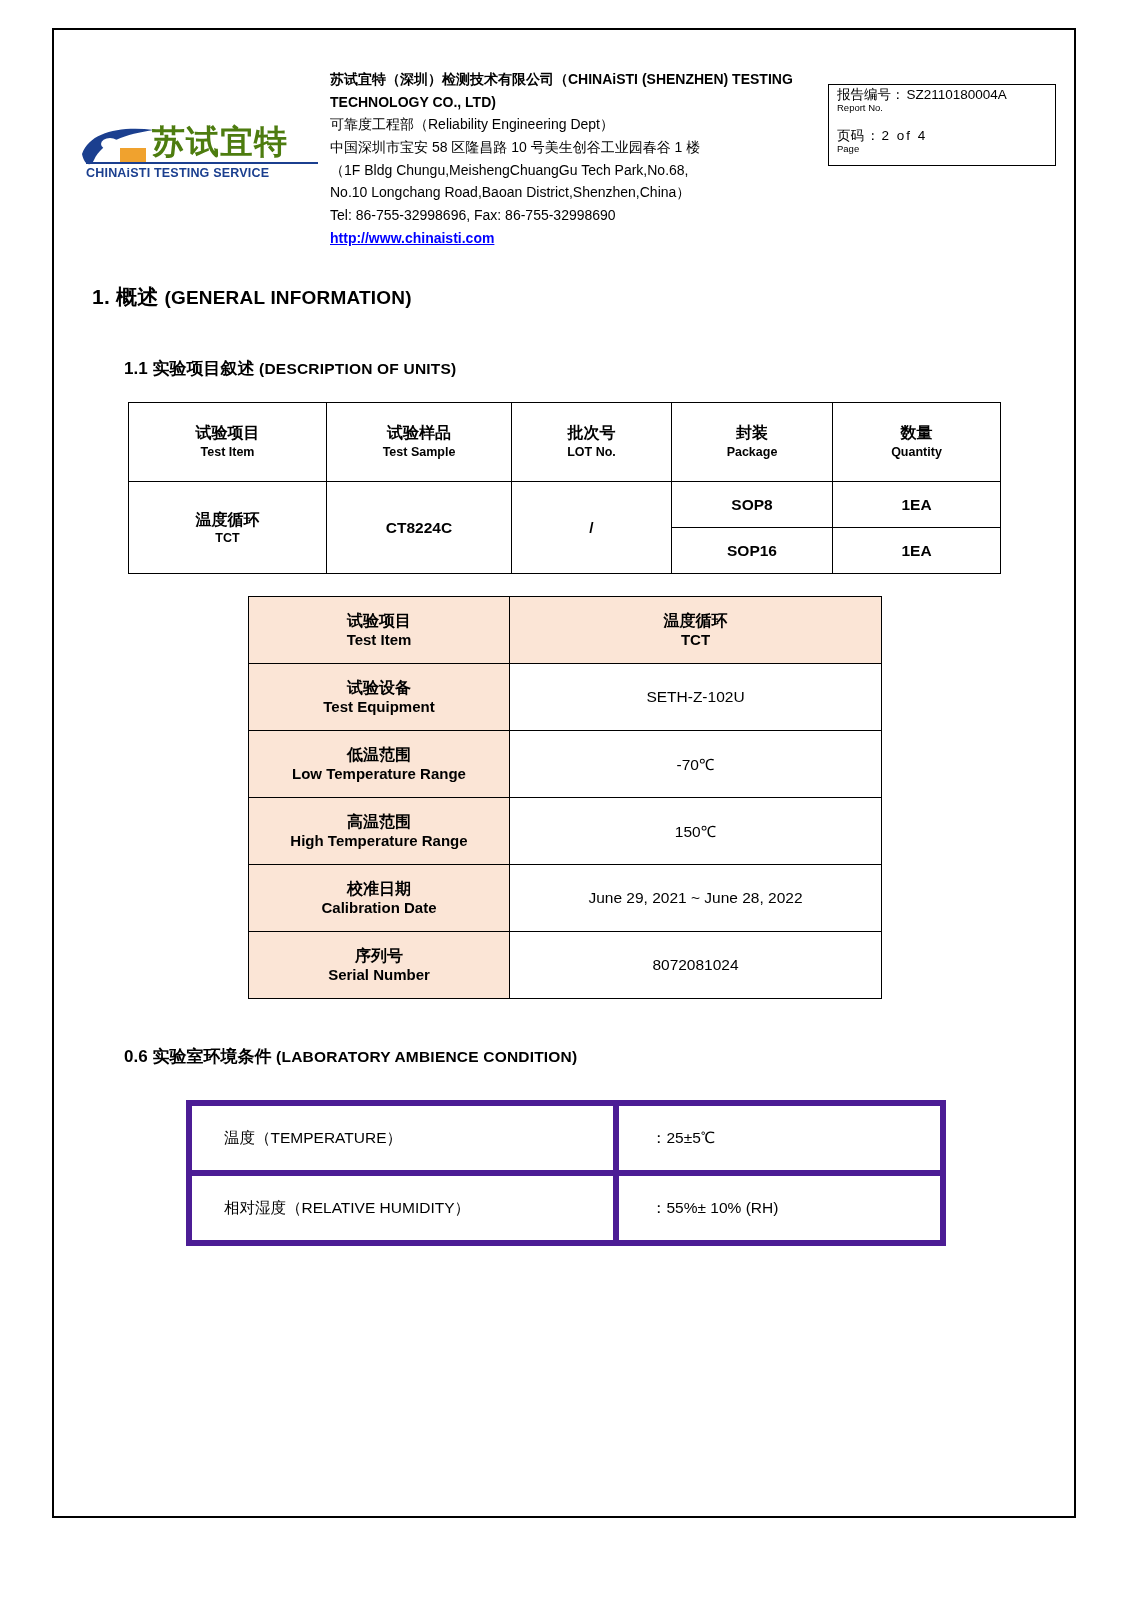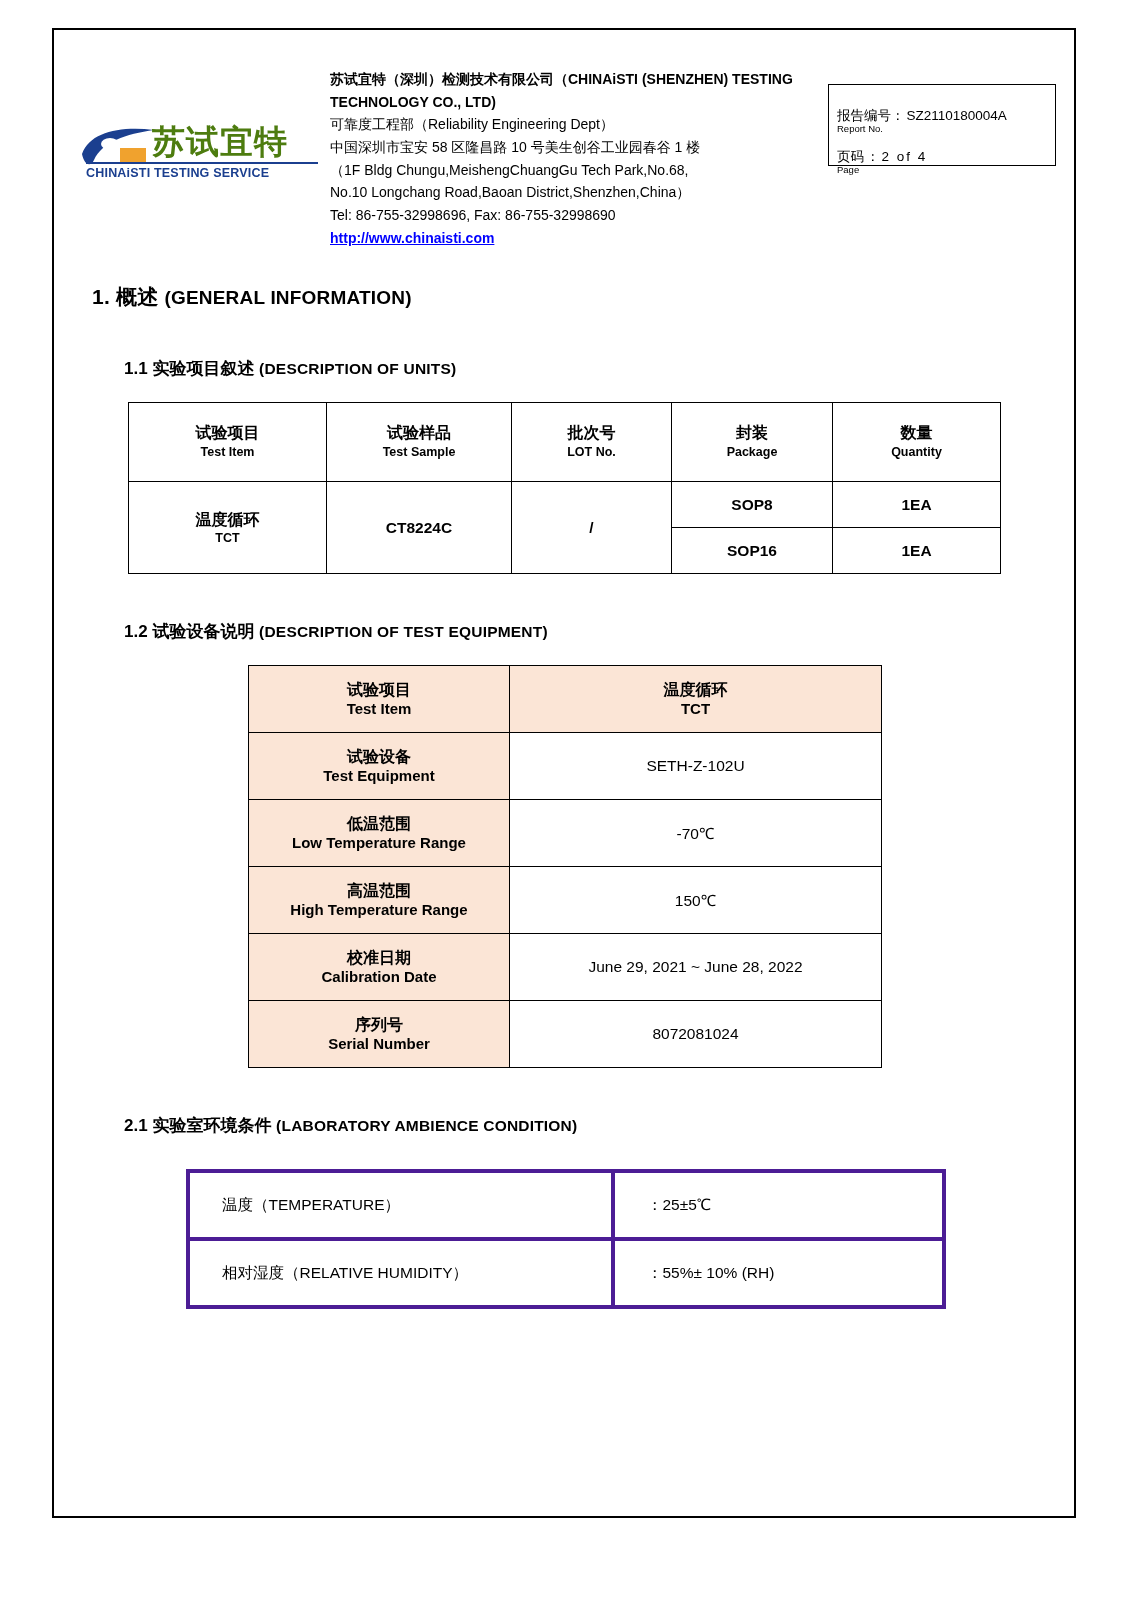"报告编号：" .report-box { padding: 22px 8px 8px 8px -> 1px 8px 8px 8px }
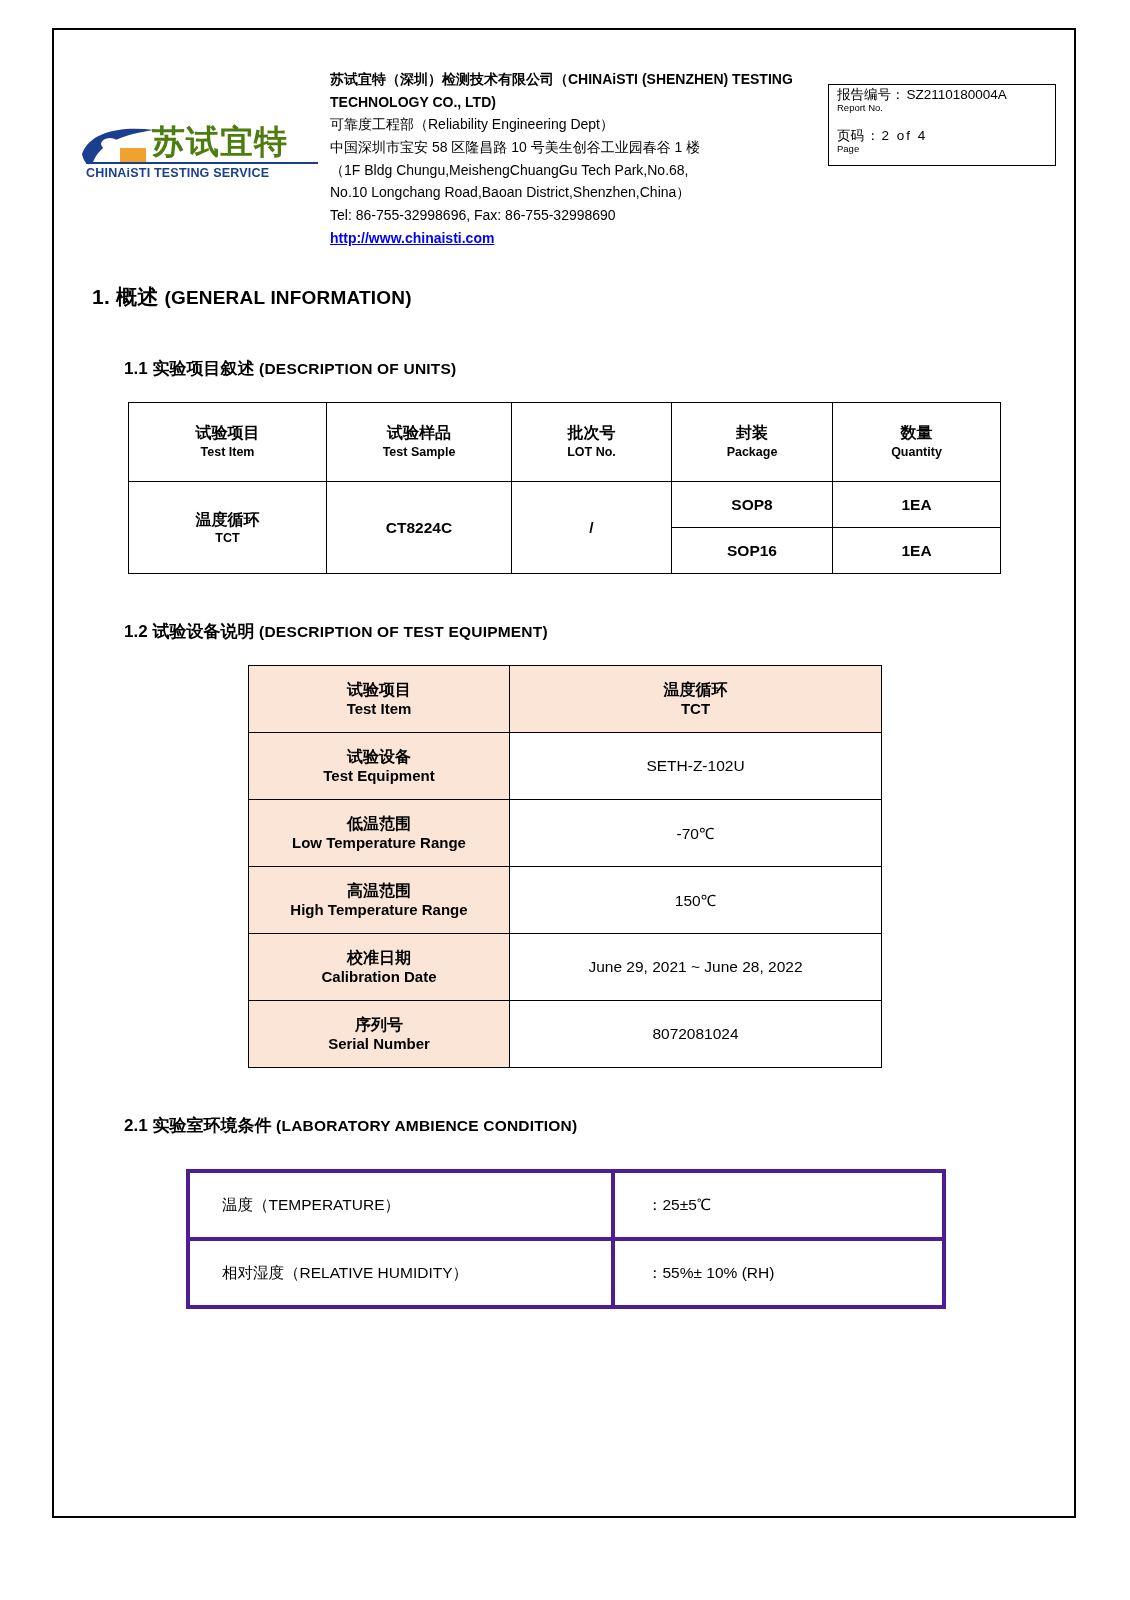"1.2 试验设备说明 (DESCRIPTION OF TEST" h2.sub { html: <h2> <span>1.2</span> <span>试验设备说明</span> <span>(DESCRIPTION OF TEST EQUIPMENT)</span> </h2> -> none }
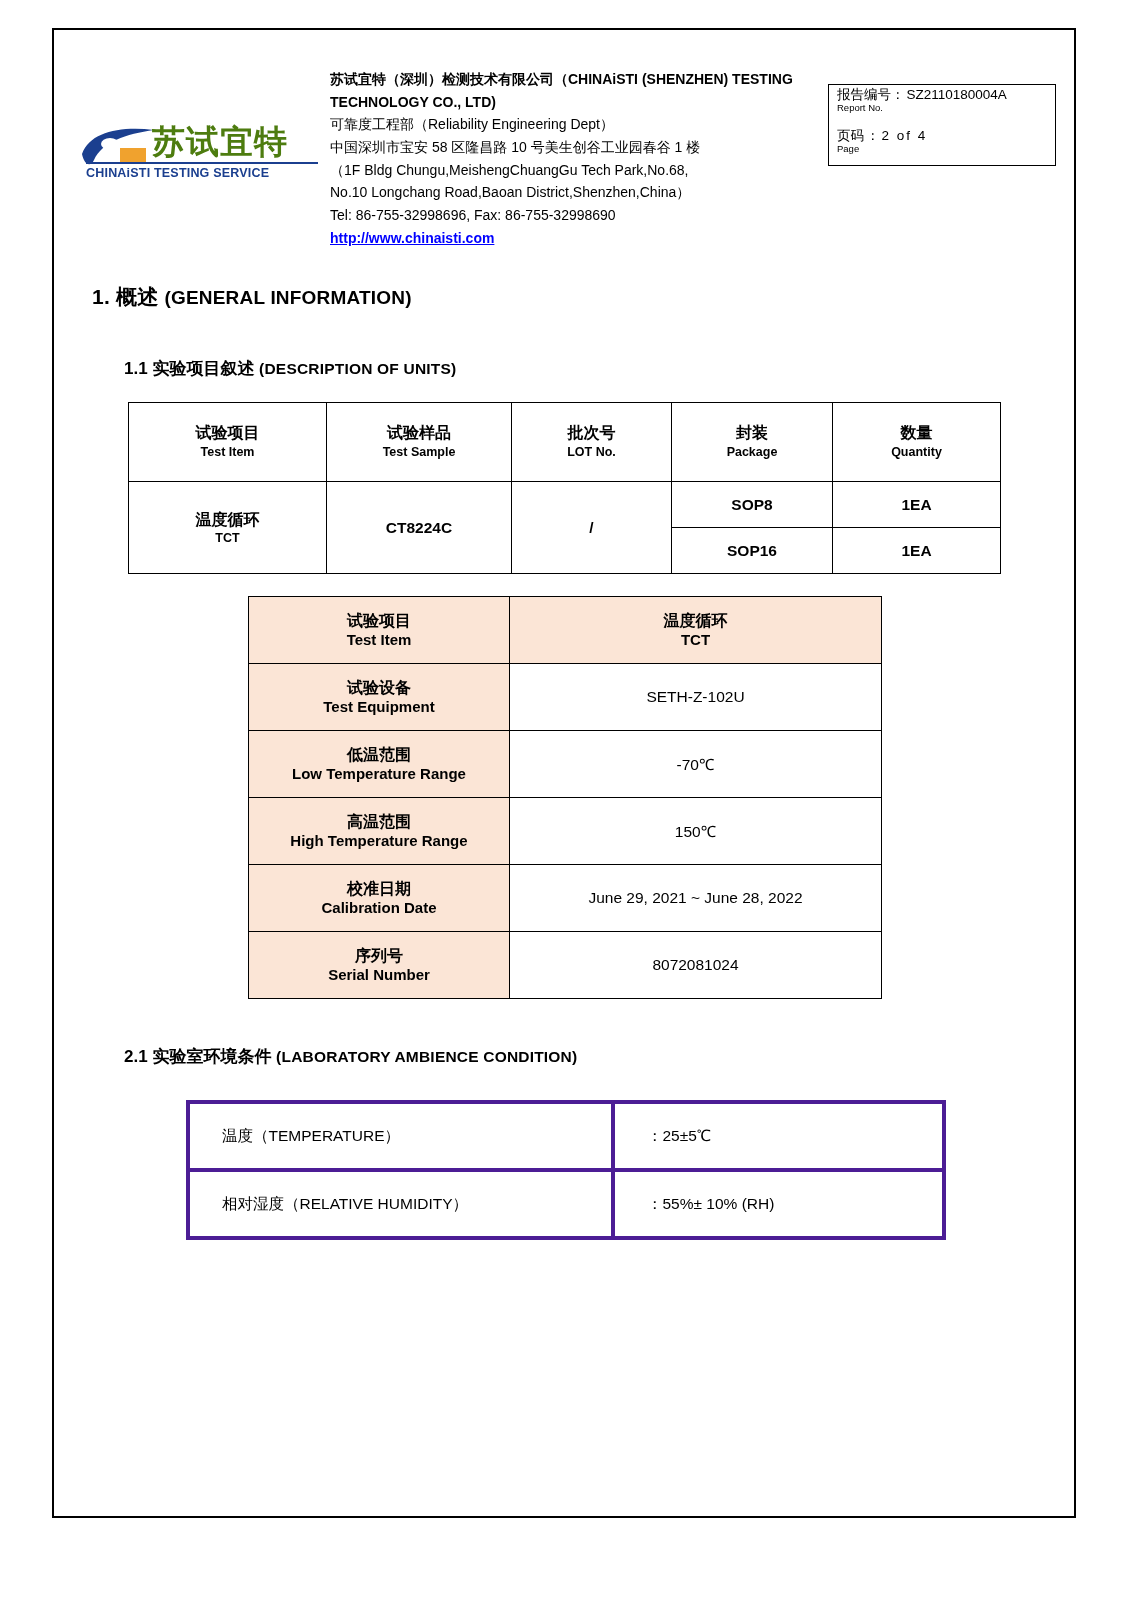"2.1" span { text: 2.1 -> 0.6 }
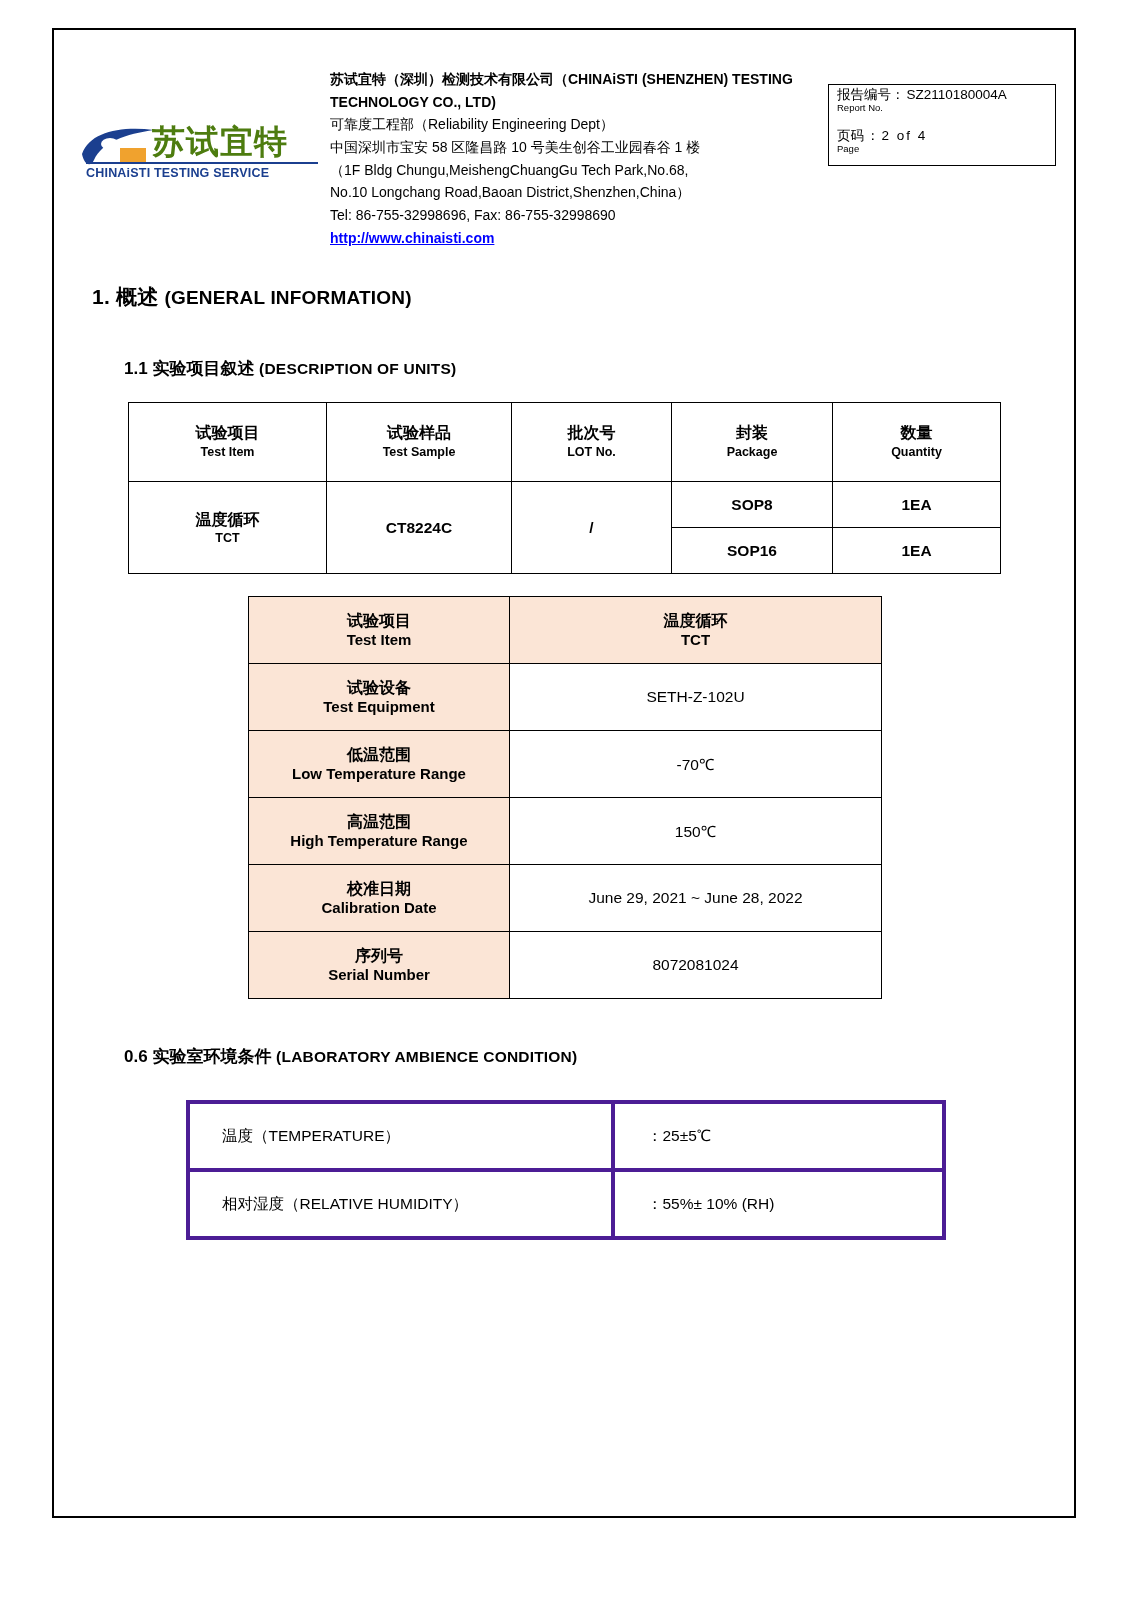"温度（TEMPERATURE）" .t3 td { border: 4px solid #4c1d95 -> 6px solid #4c1d95 }
